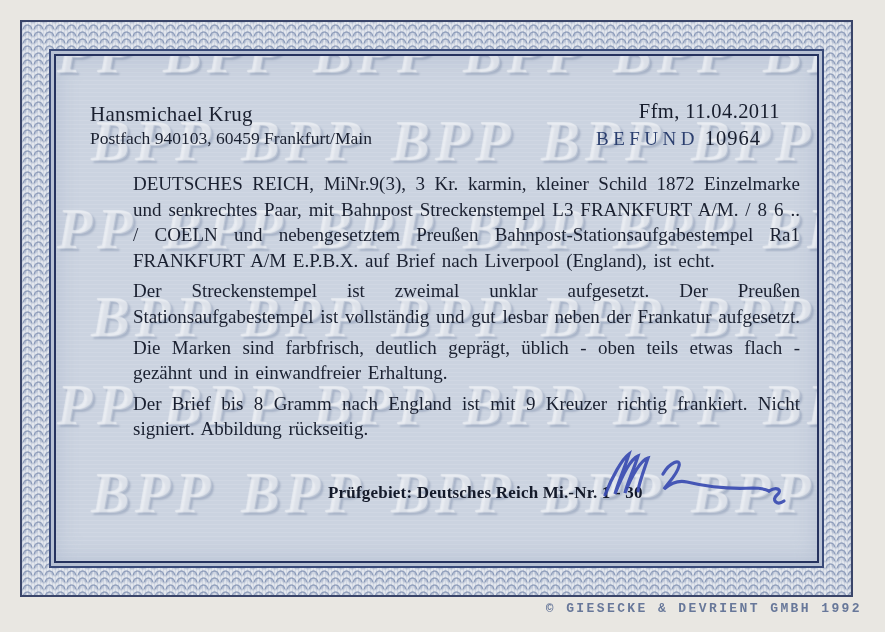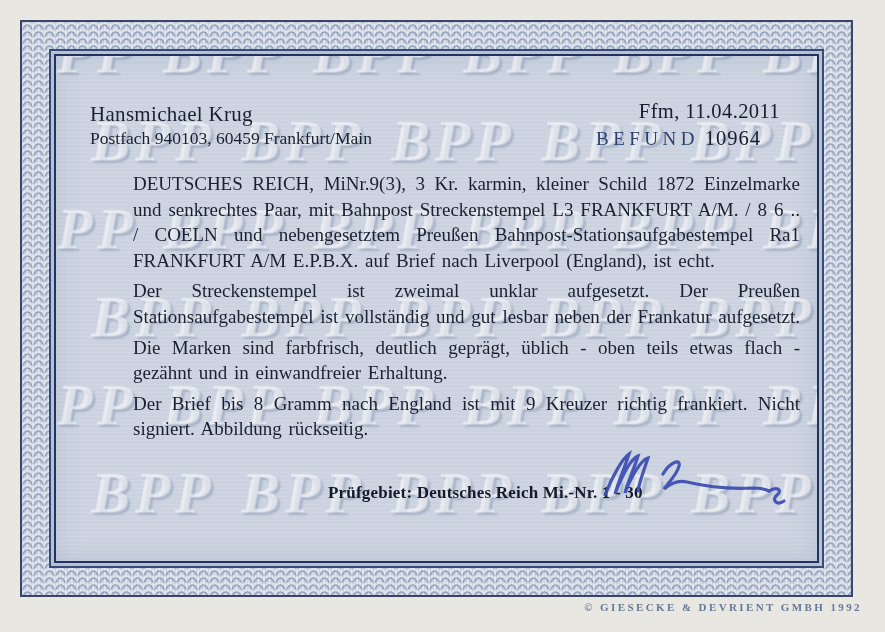"© GIESECKE & DEVRIENT GMBH" .copyright { font-family: Liberation Serif, serif -> Liberation Mono, monospace; font-size: 11px -> 13px }
